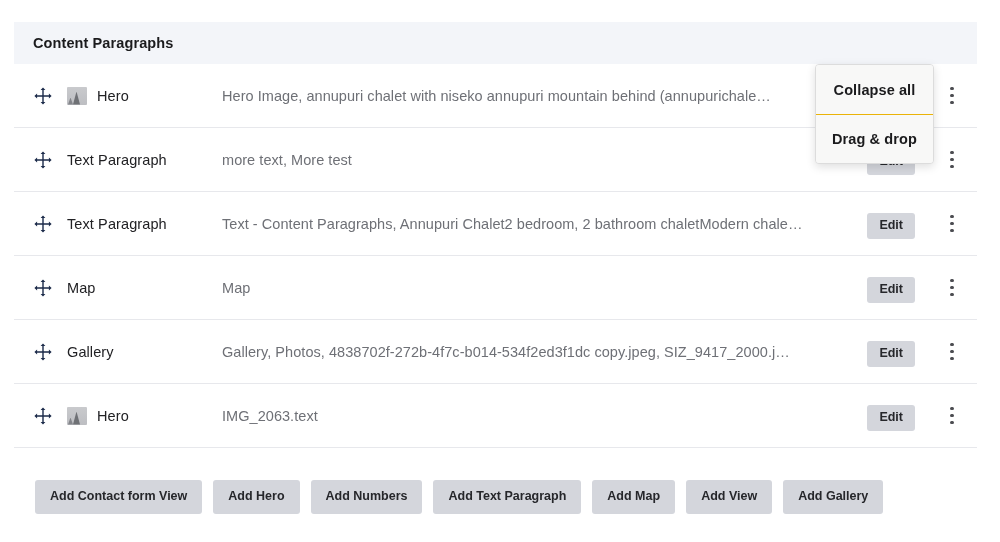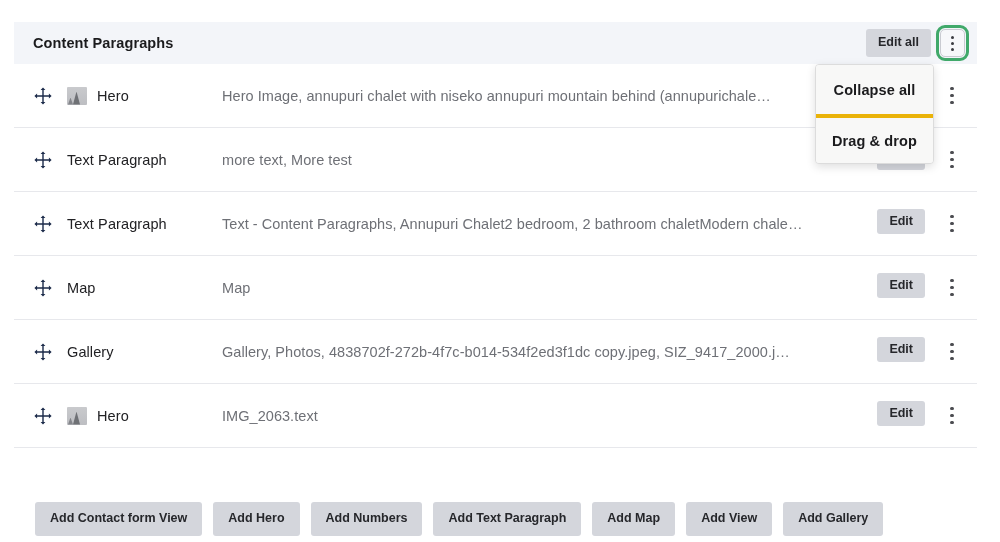"Edit all" div.header-actions { html: <div> <button>Edit all</button> <button> <span></span> <span></span> <span></span> </button> </div> -> none }
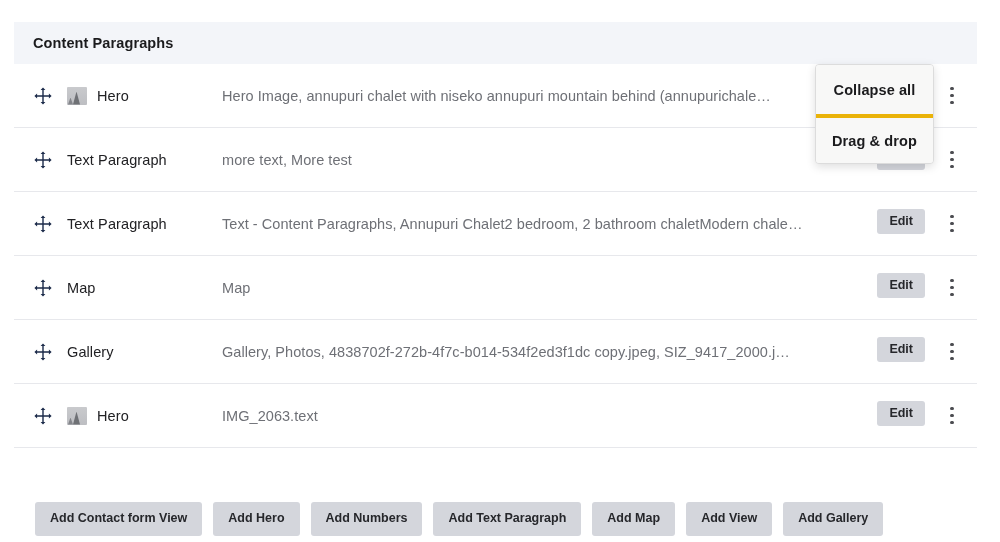"Drag & drop" .dropdown-item + .dropdown-item { border-top: 4px solid #eab308 -> 1px solid #eab308 }
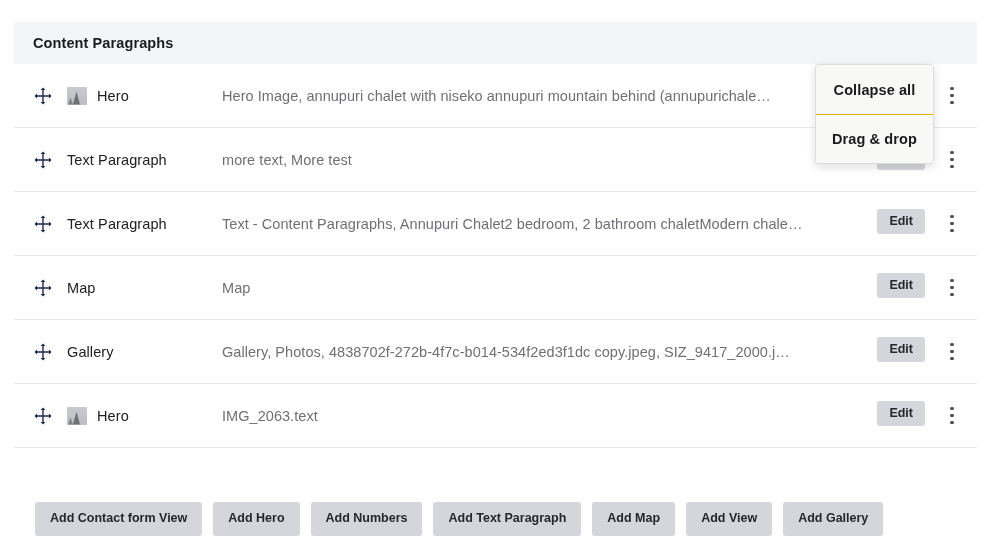"Edit" .row-actions { align-items: flex-start -> flex-end; gap: 2px -> 12px }
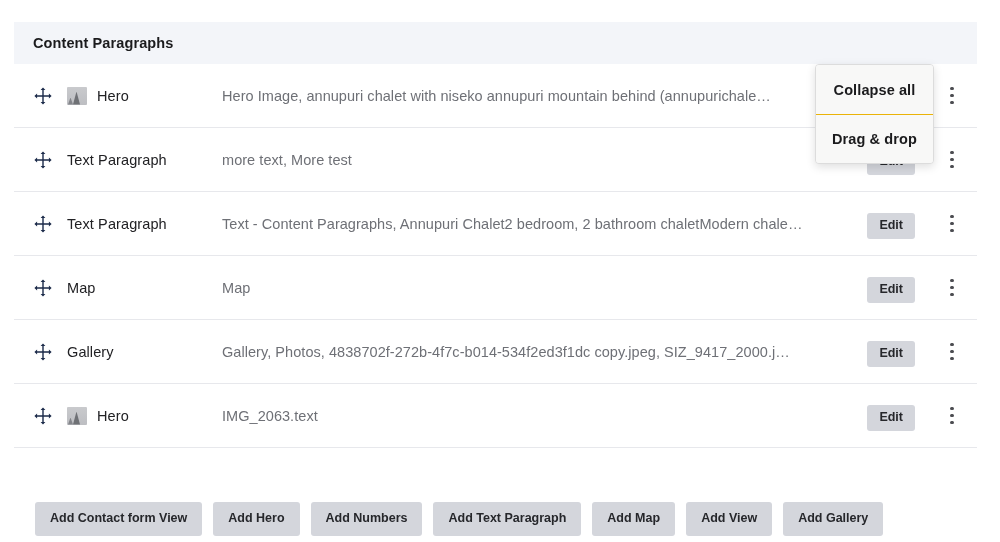"Add Contact form View" .add-bar { top: 502px -> 480px }
